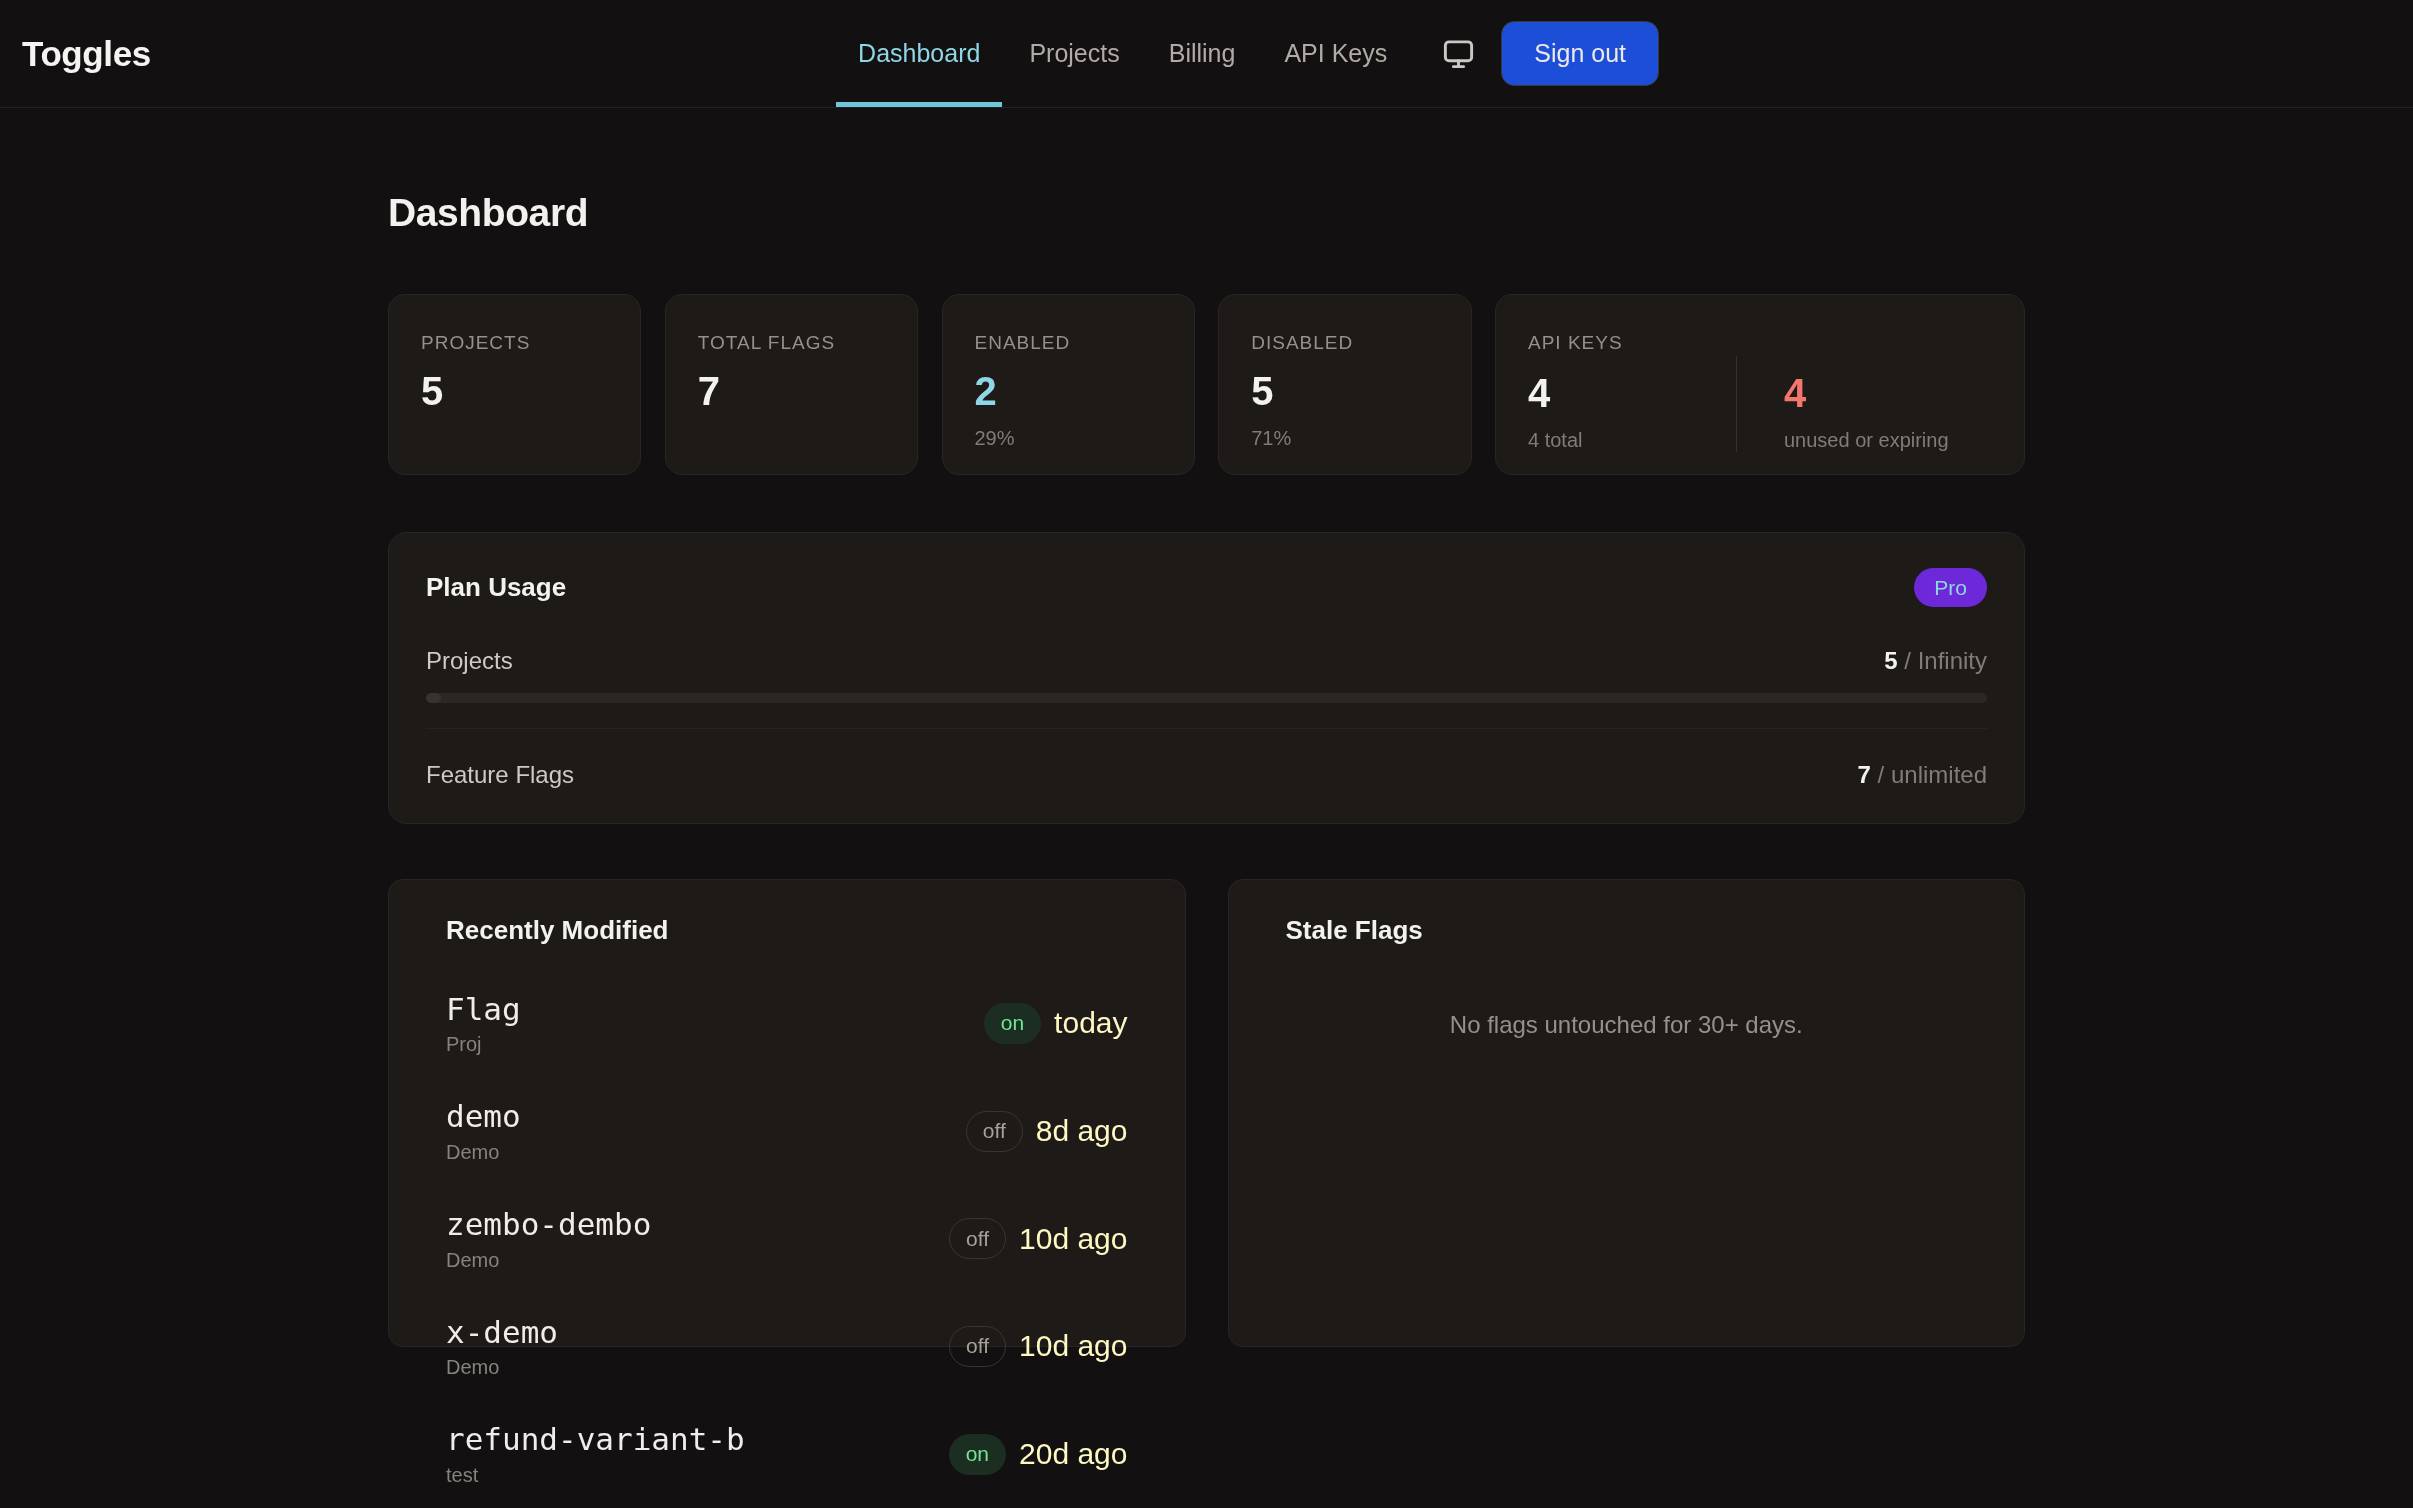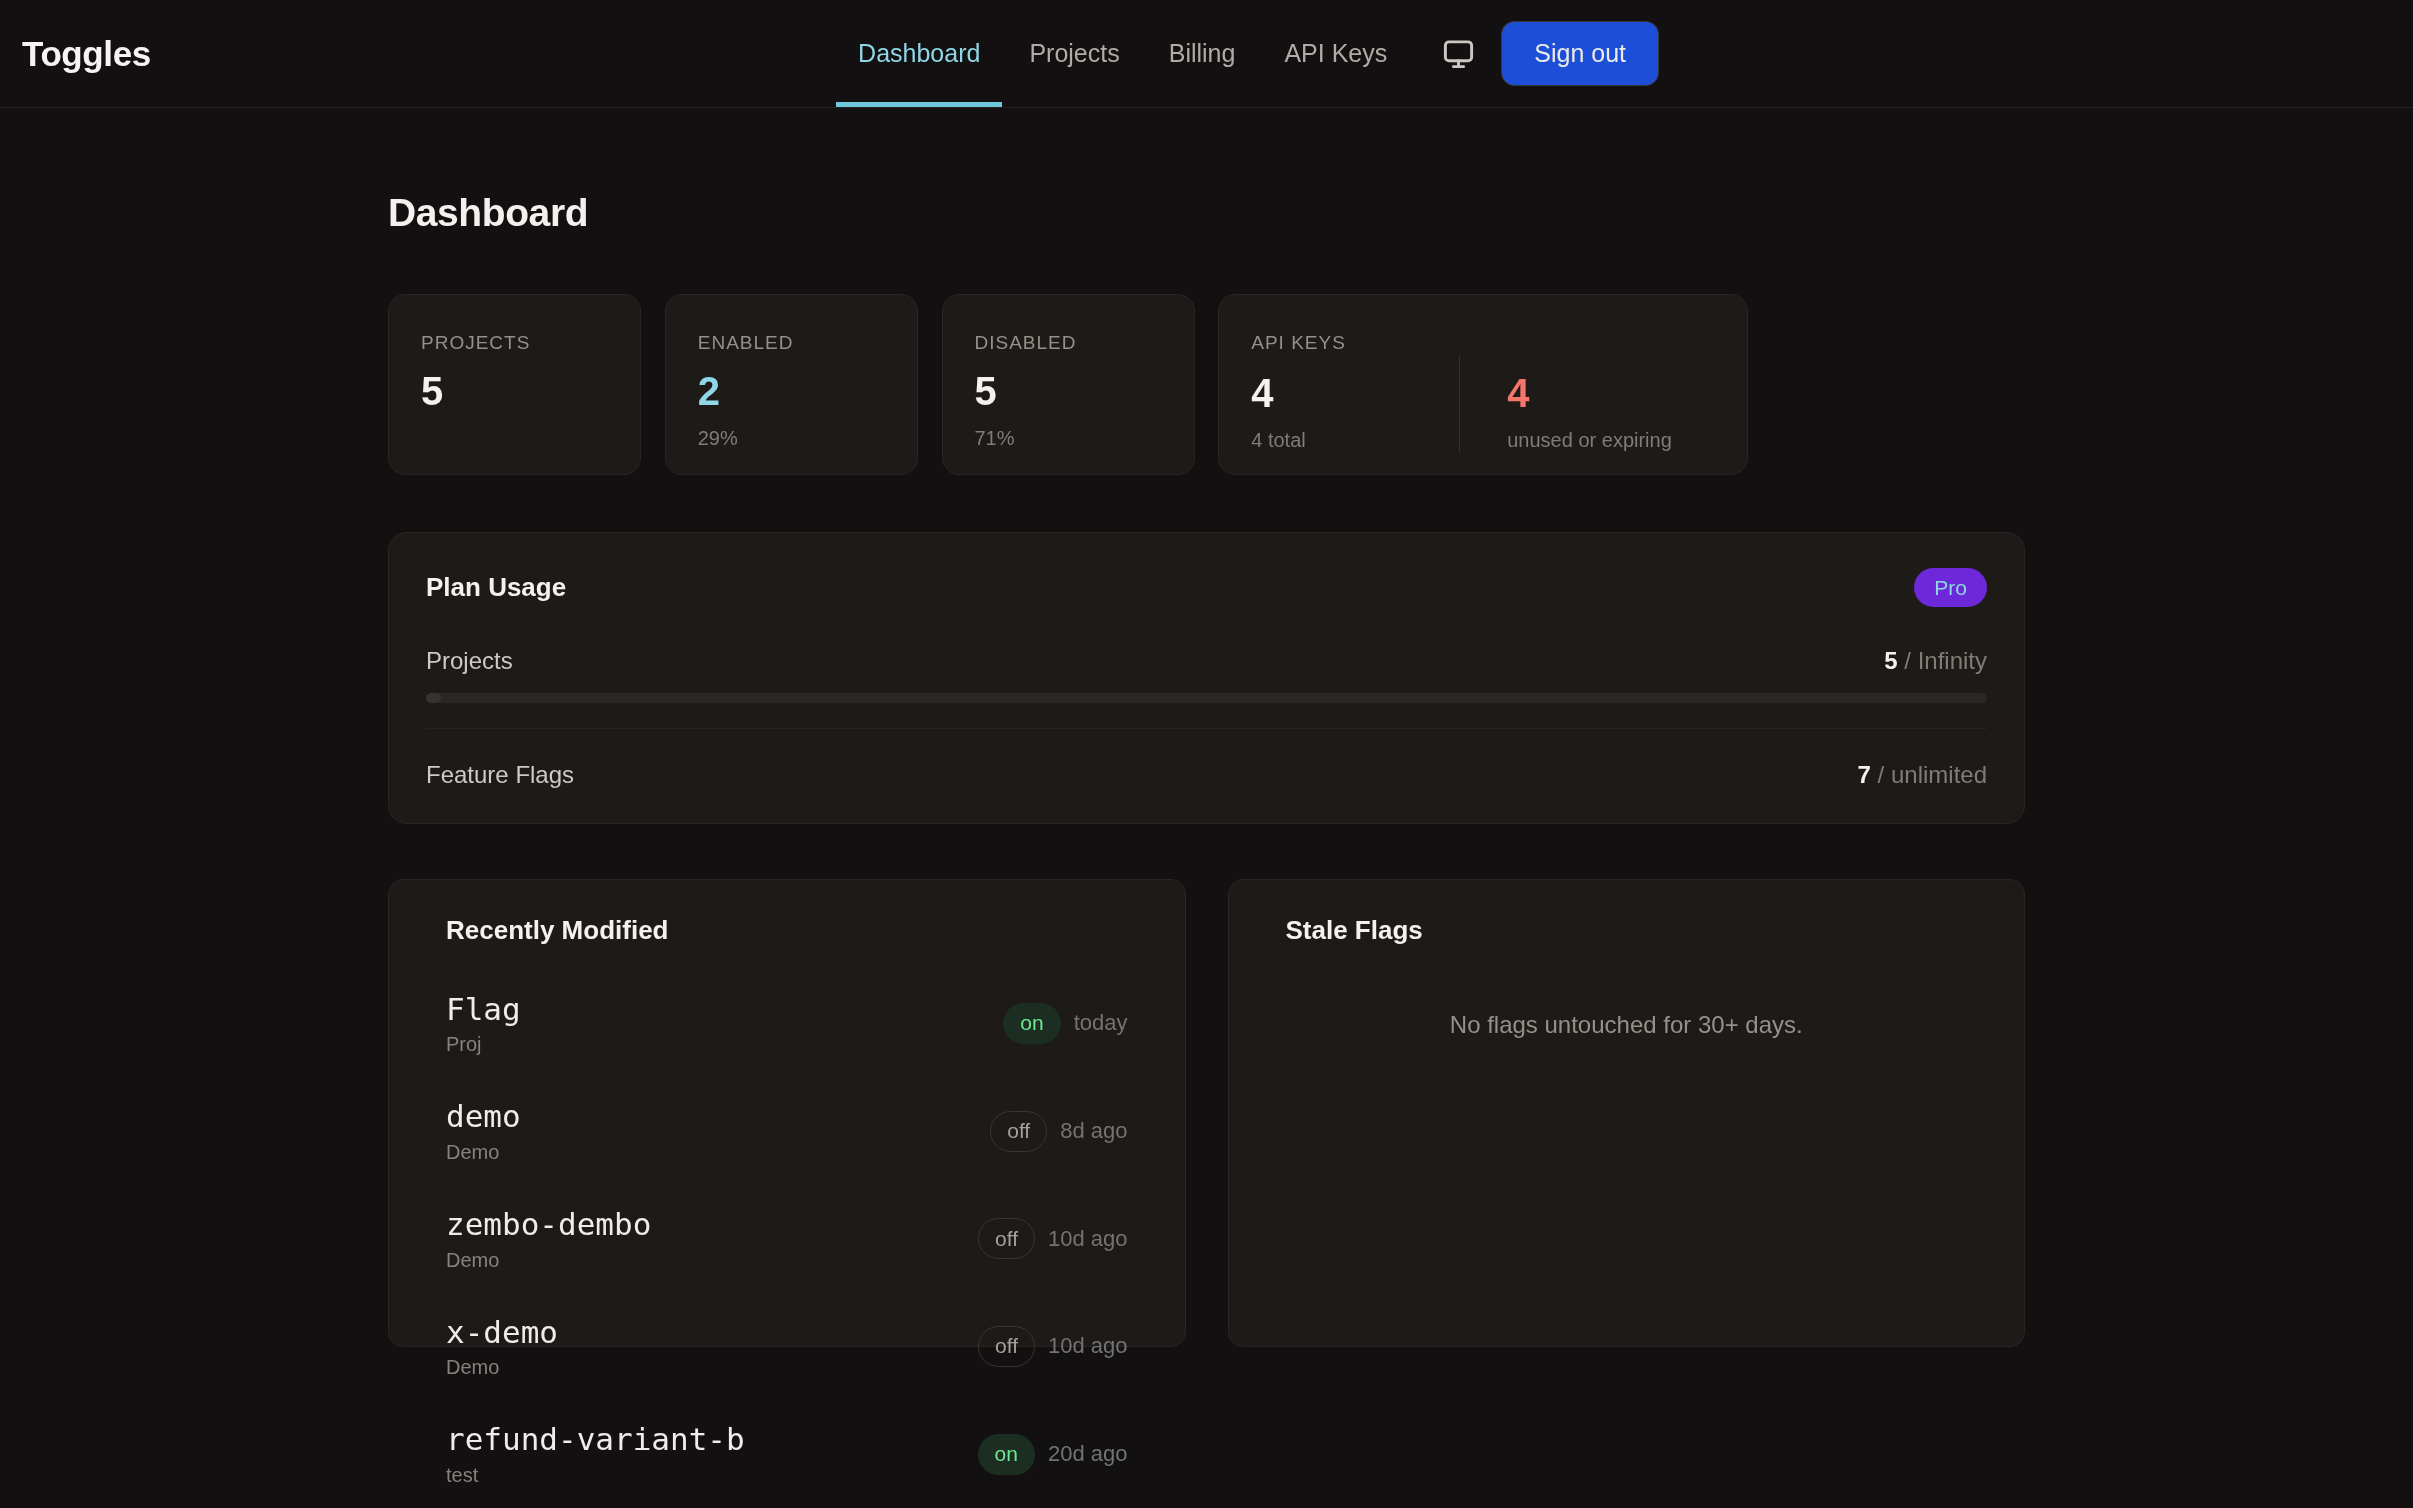"TOTAL FLAGS" div.card { html: none -> <div> <div>TOTAL FLAGS</div> <div>7</div> </div> }
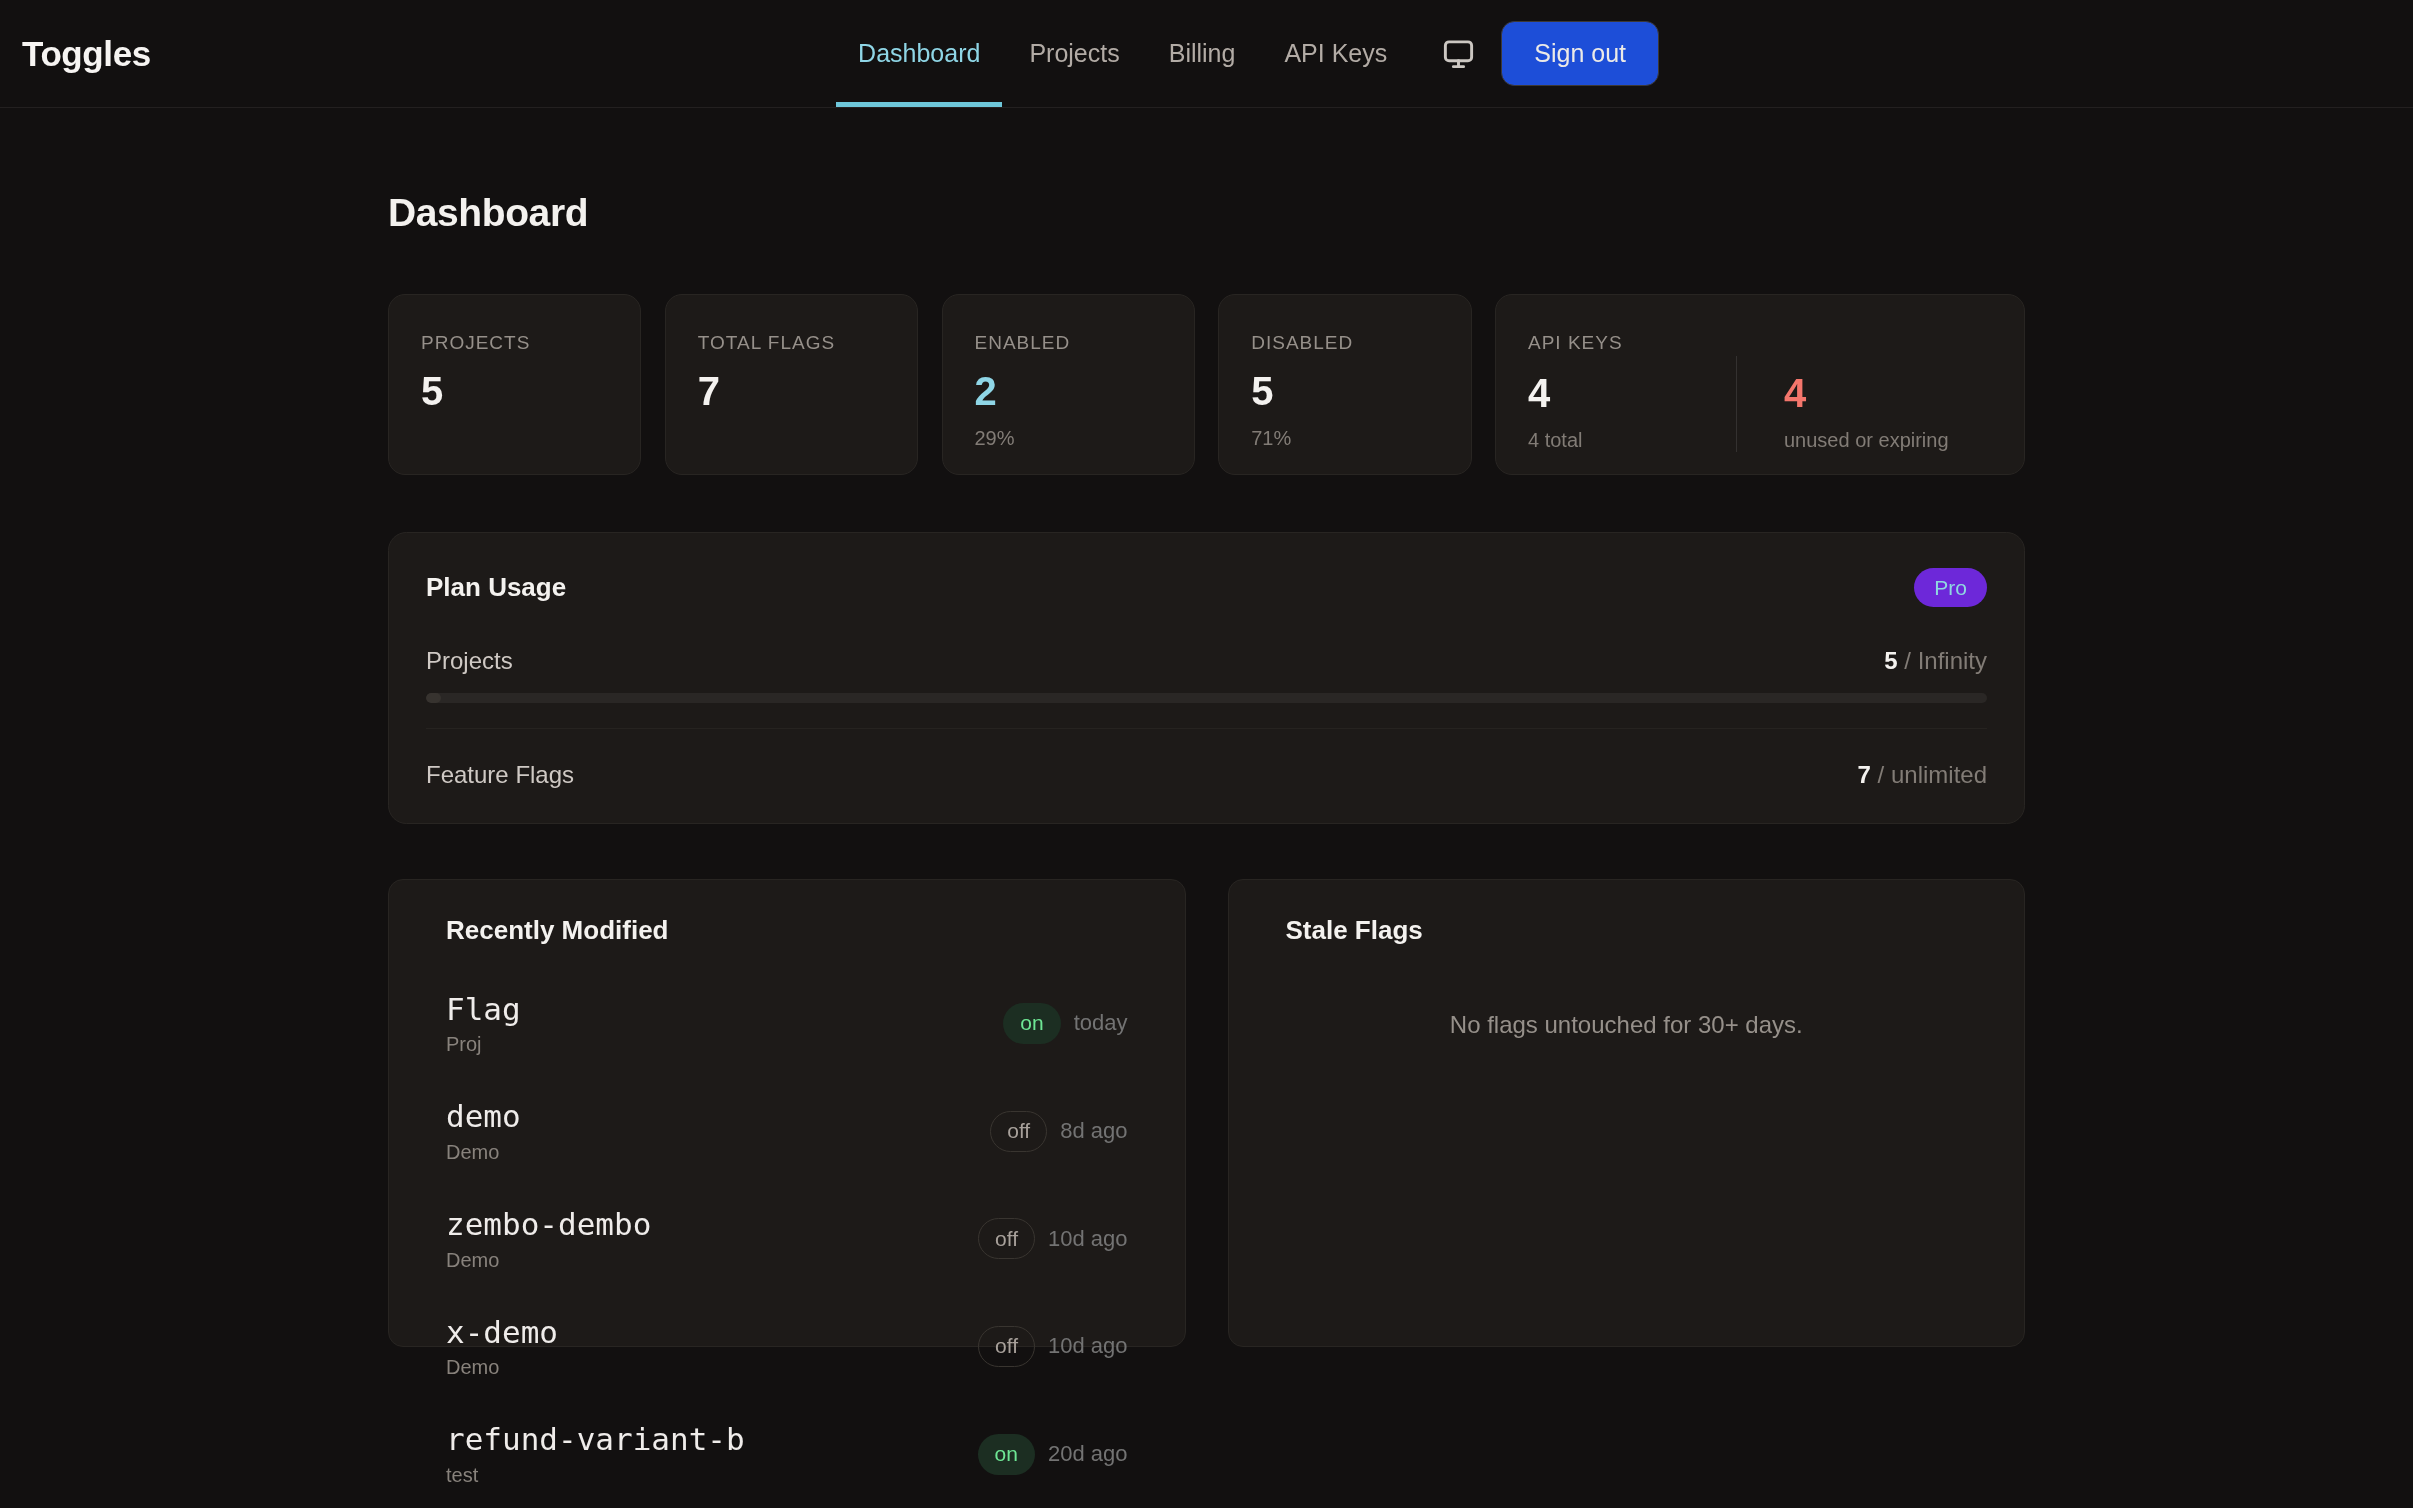"today" .flag-time { color: #737373 -> #fef9c3; font-size: 22px -> 30px }
